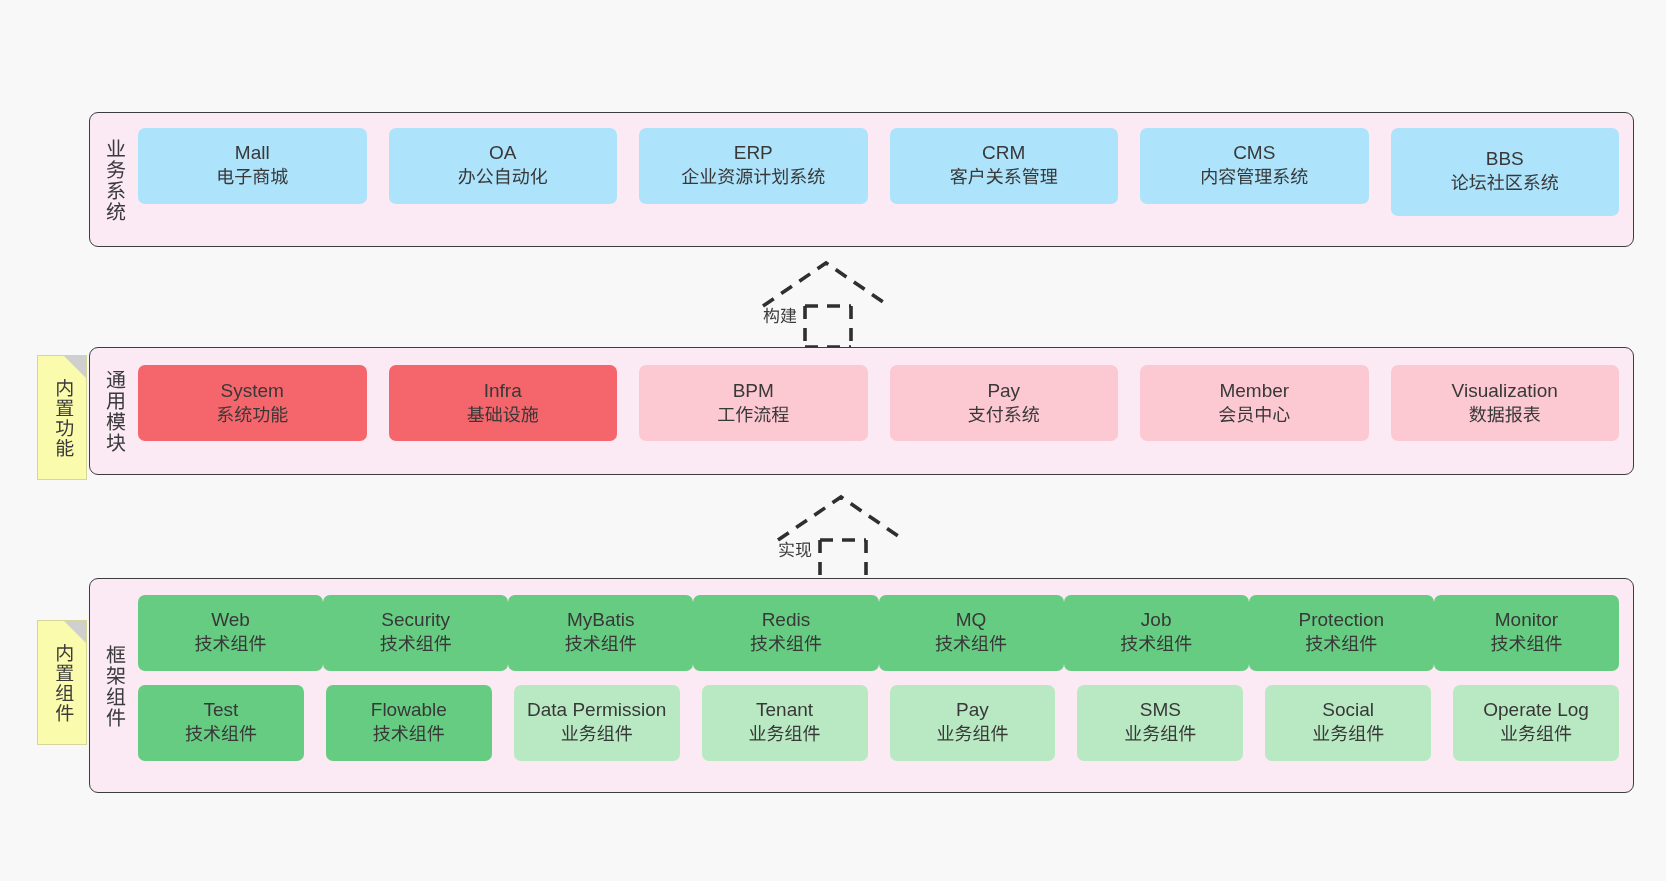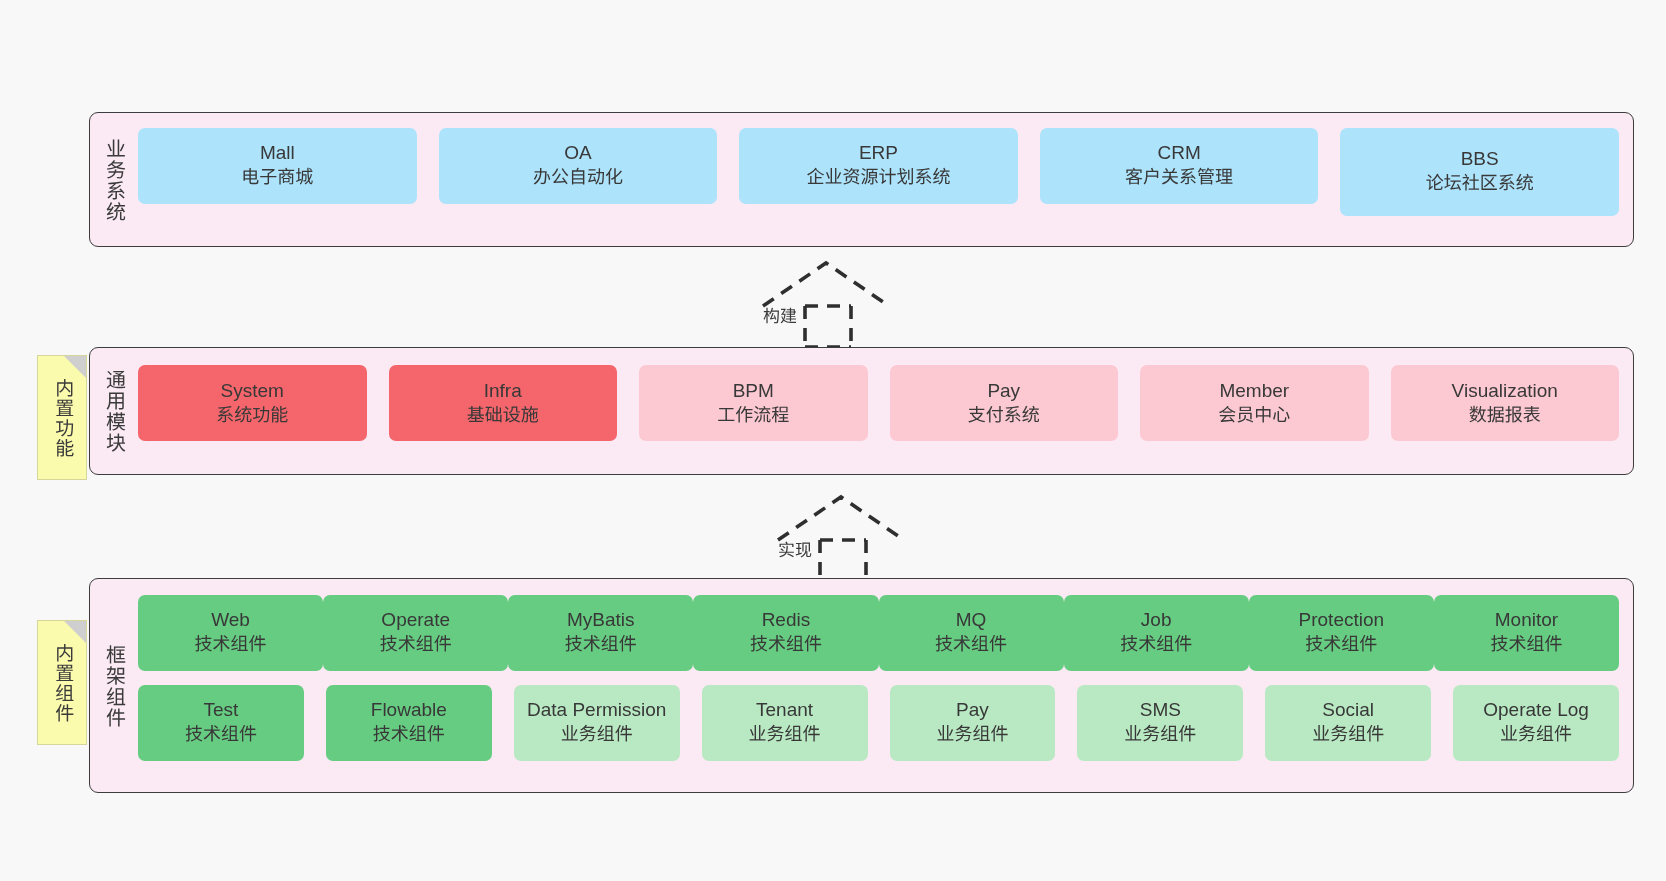"CMS" div.node { html: none -> <div> <span>CMS</span> <span>内容管理系统</span> </div> }
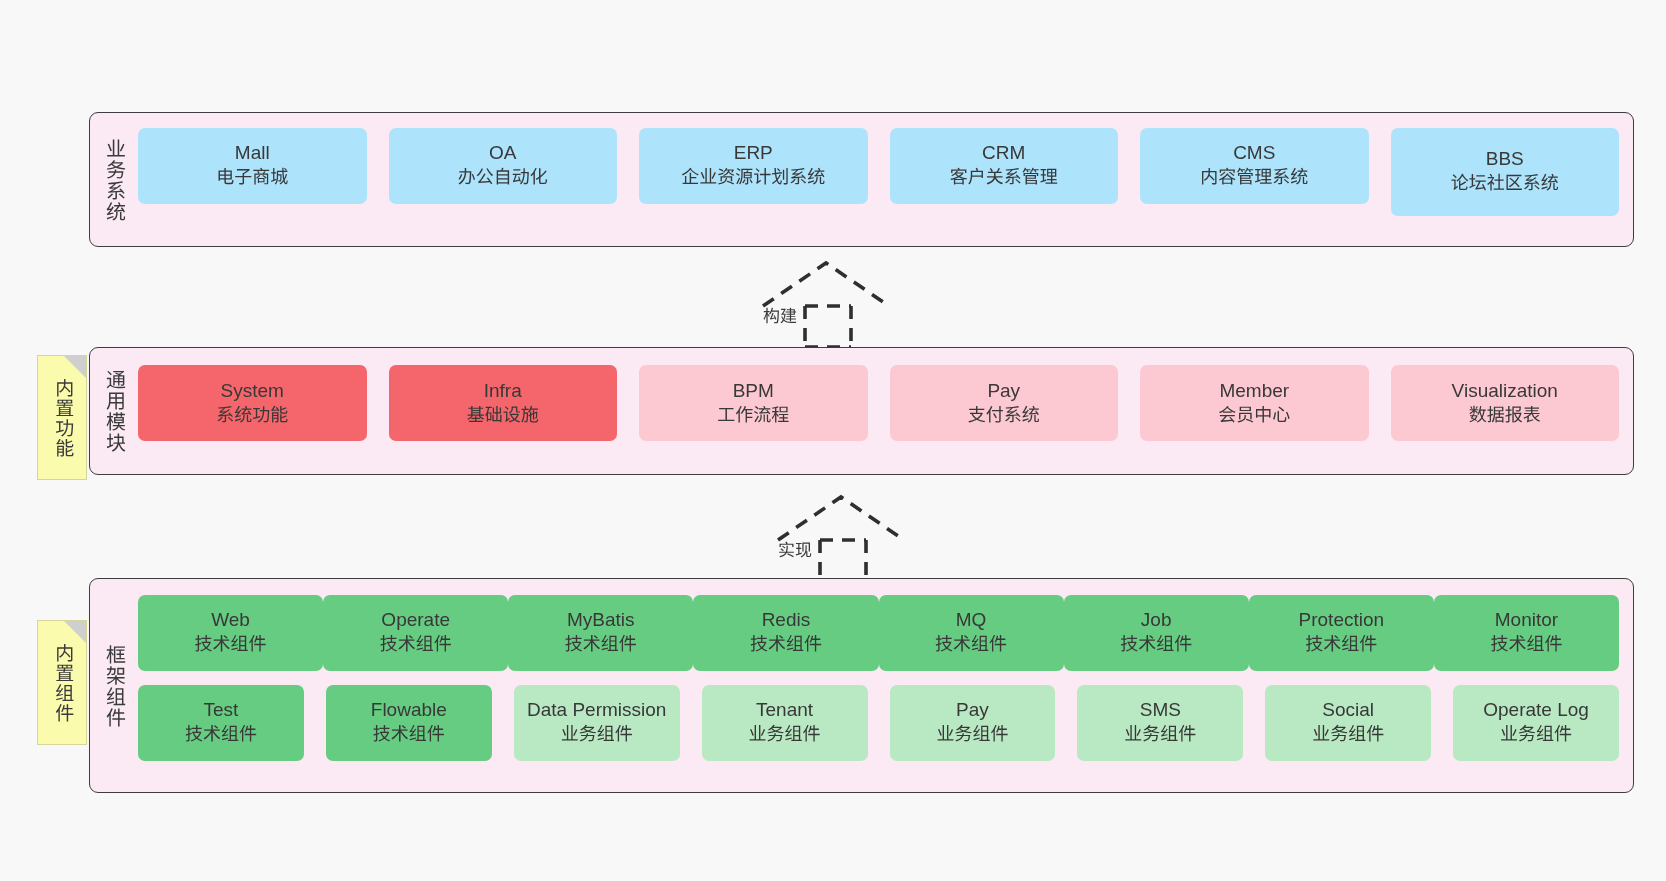"Operate" span.en { text: Operate -> Security }
